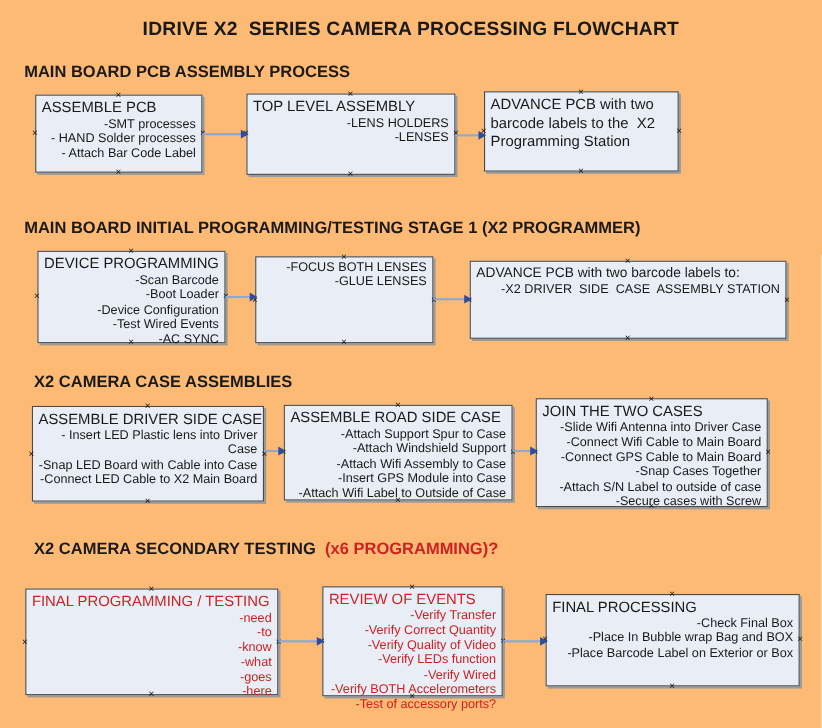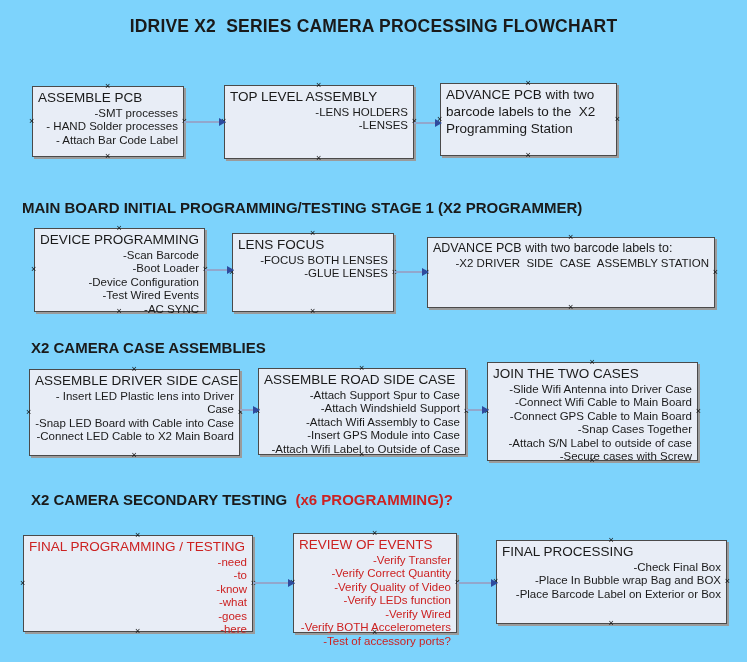"IDRIVE X2 SERIES CAMERA PROCESSING" #canvas { background: #7dd3fc -> #fdba74 }
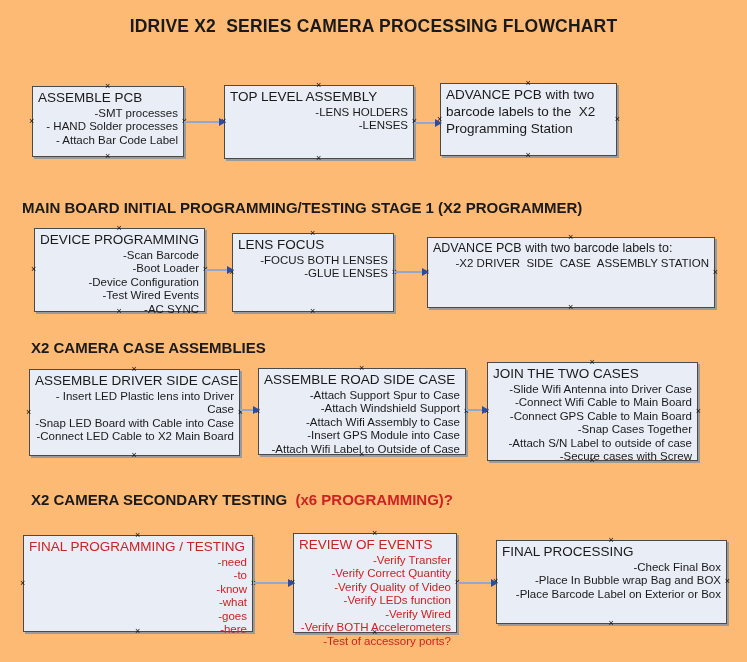"MAIN BOARD PCB ASSEMBLY PROCESS" div.sec-header { html: none -> <div>MAIN BOARD PCB ASSEMBLY PROCESS</div> }
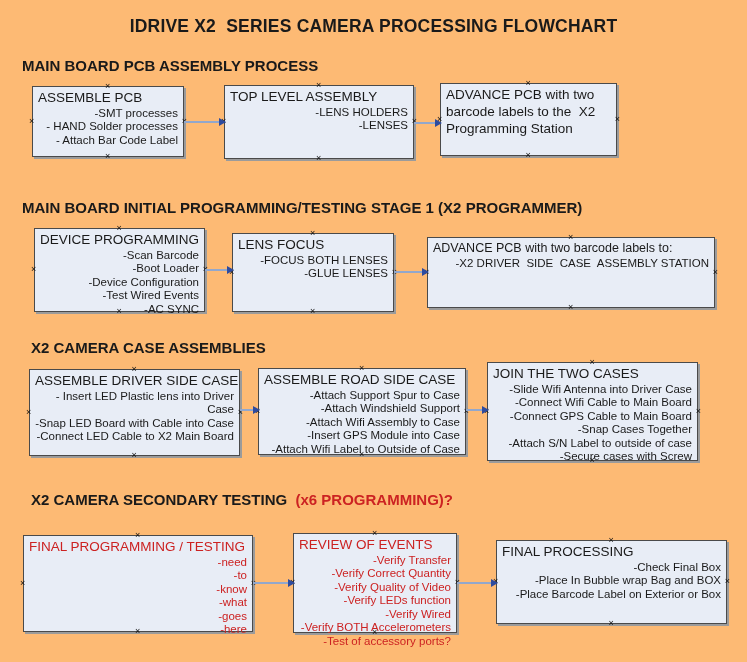"LENS FOCUS" h3 { html: <h3>LENS FOCUS</h3> -> none }
